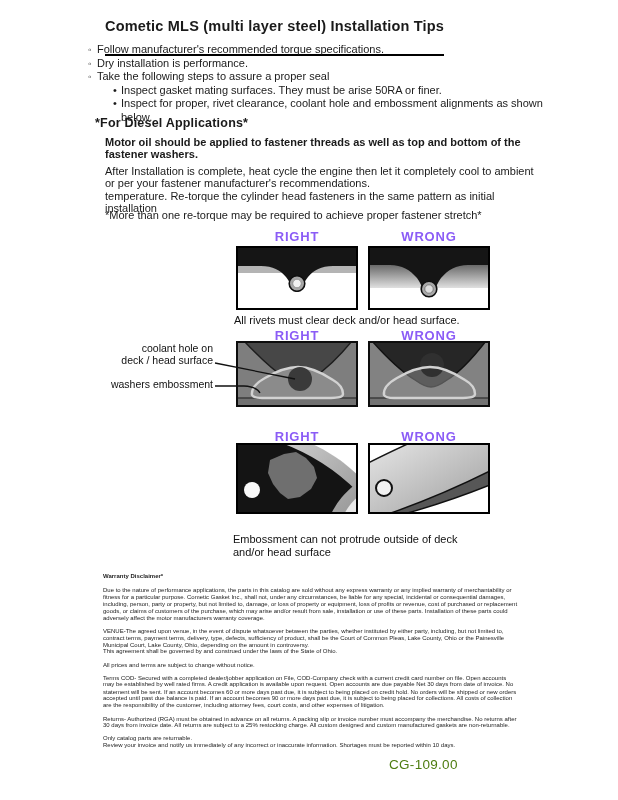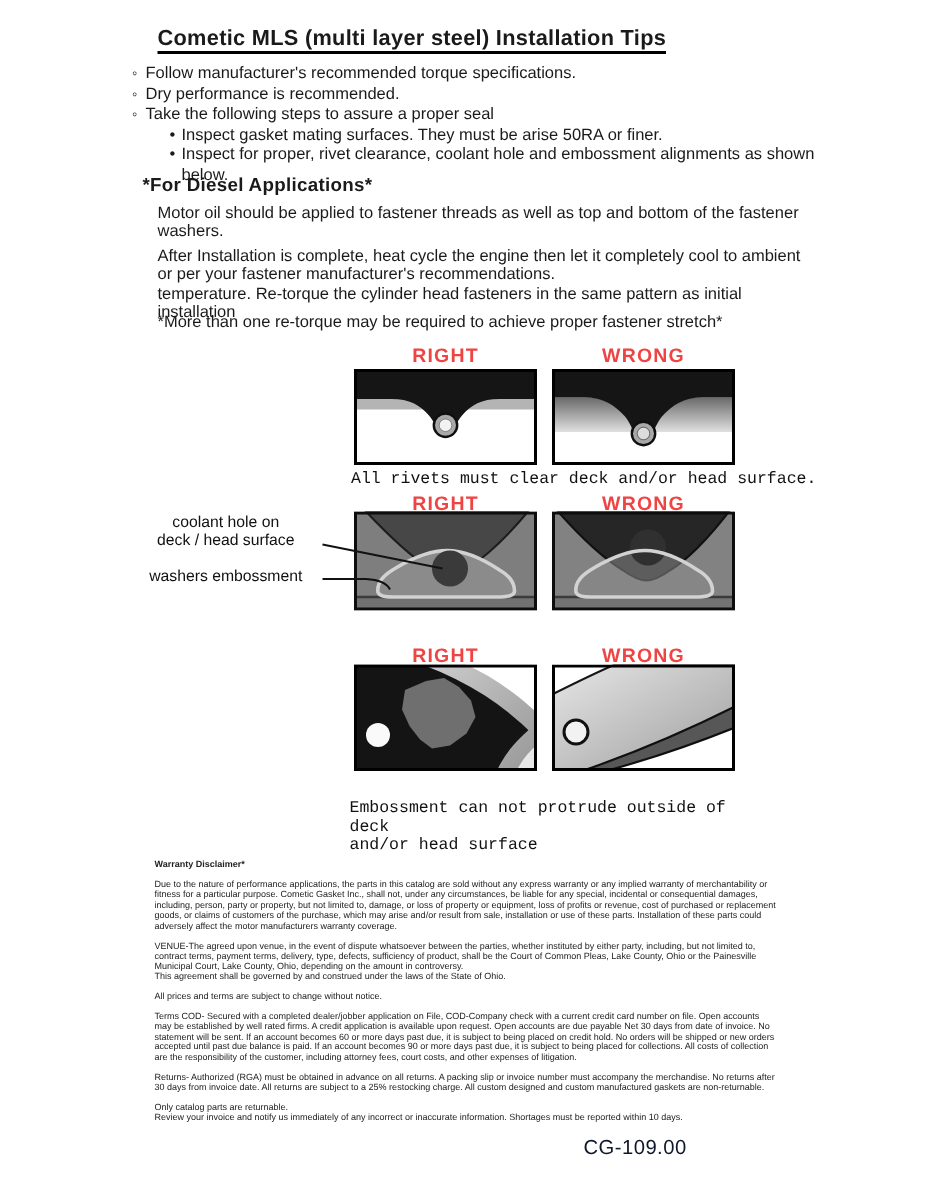"Cometic MLS (multi layer steel)" .doc-title { padding-bottom: 0 -> 20px }
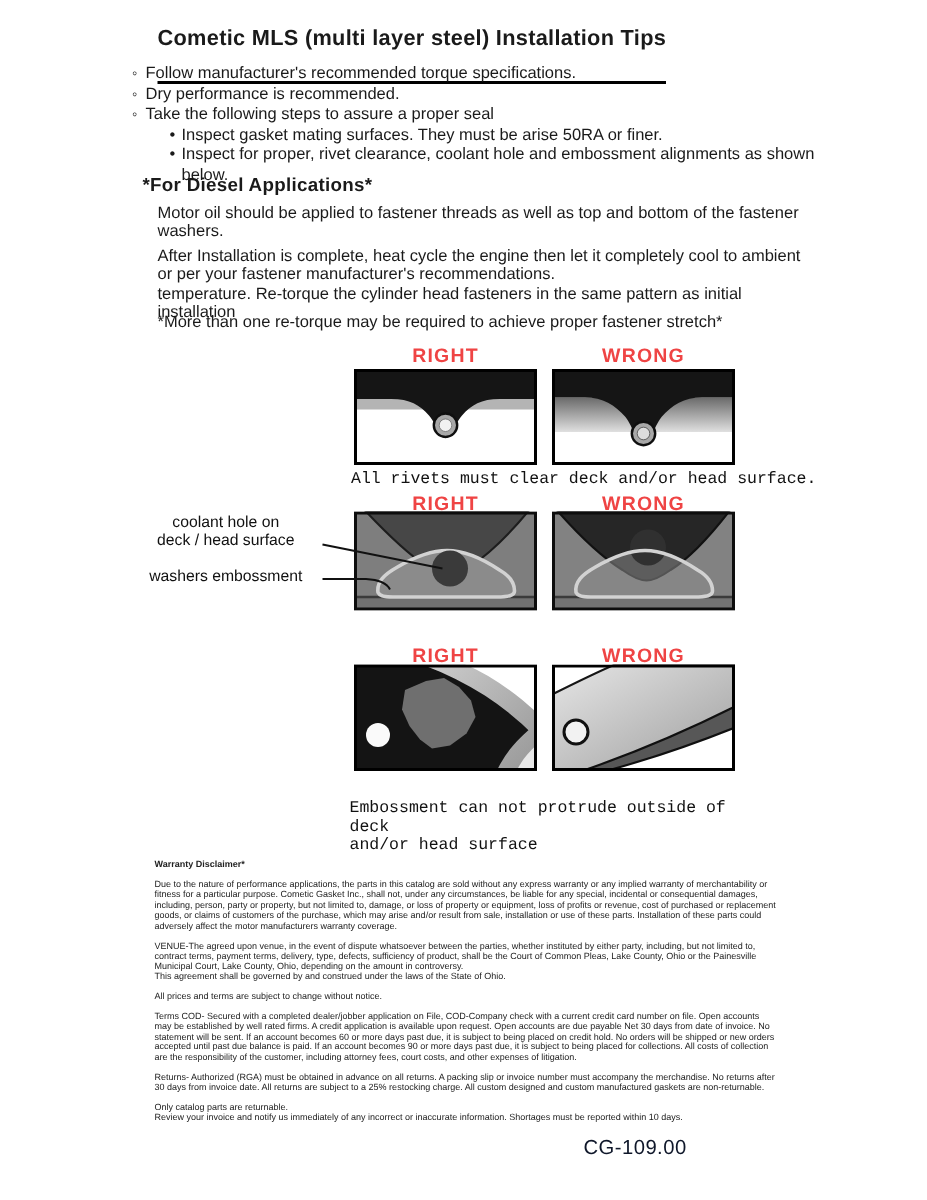"Dry performance is recommended." span { text: performance is recommended -> installation is performance }
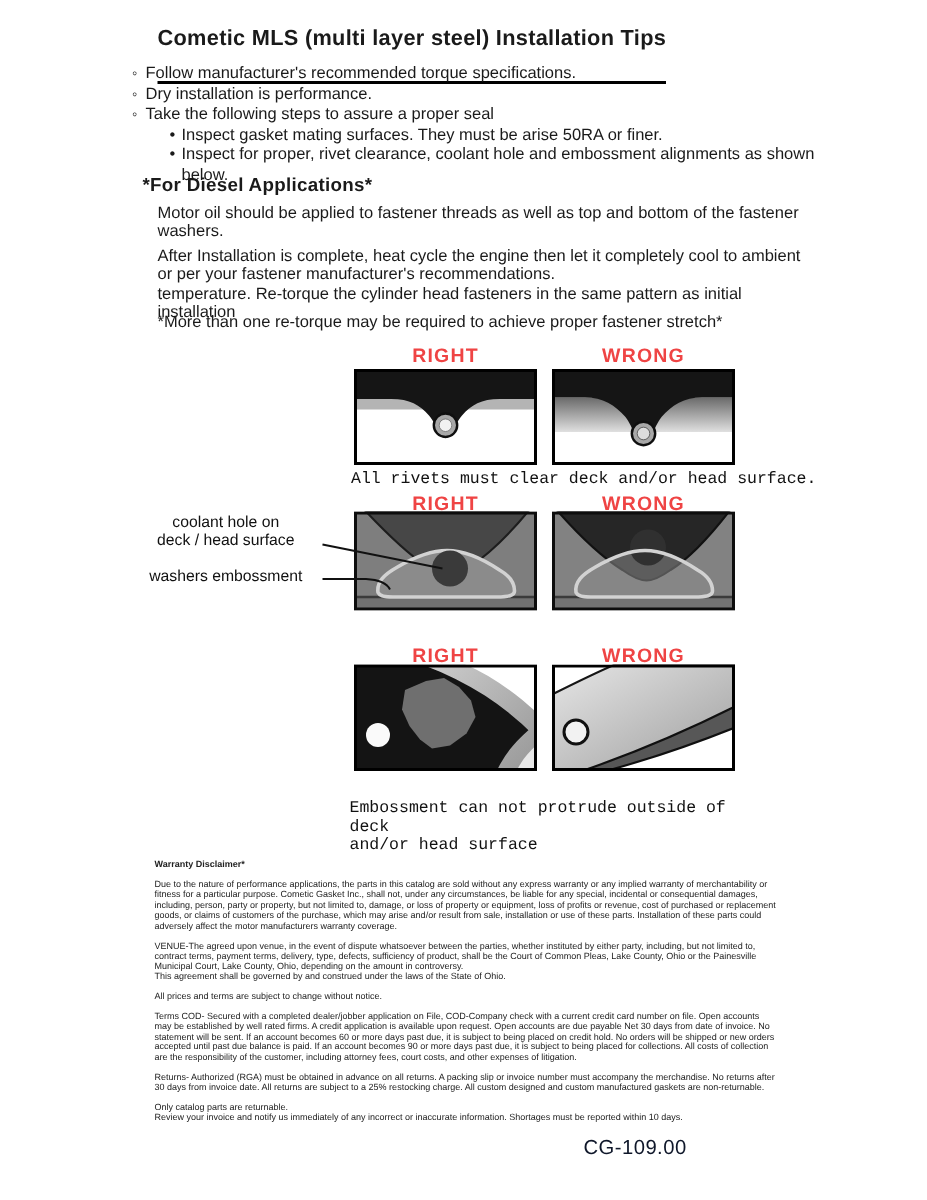"Motor oil should be applied" div.abs { font-weight: none -> bold }
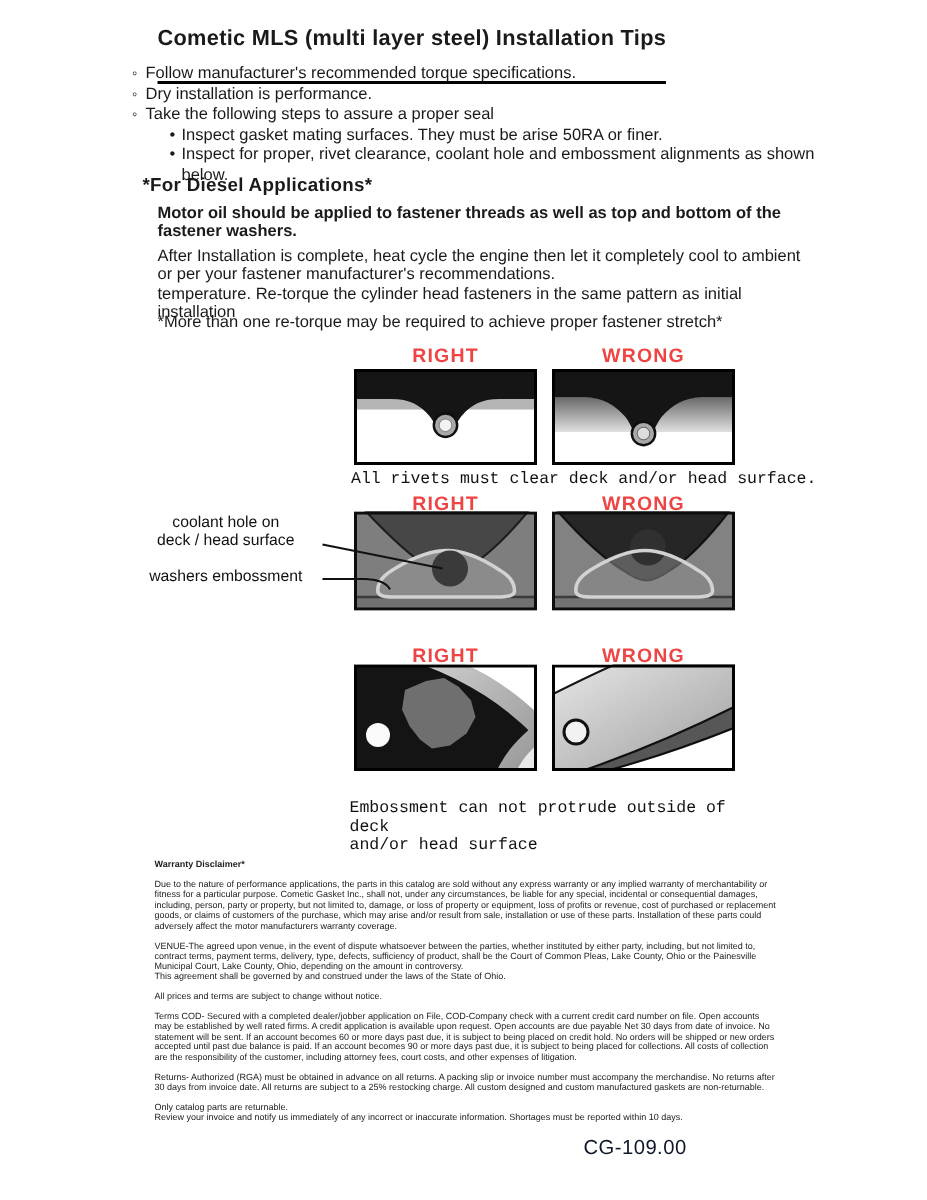"RIGHT" .rw-label { color: #ef4444 -> #8b5cf6 }
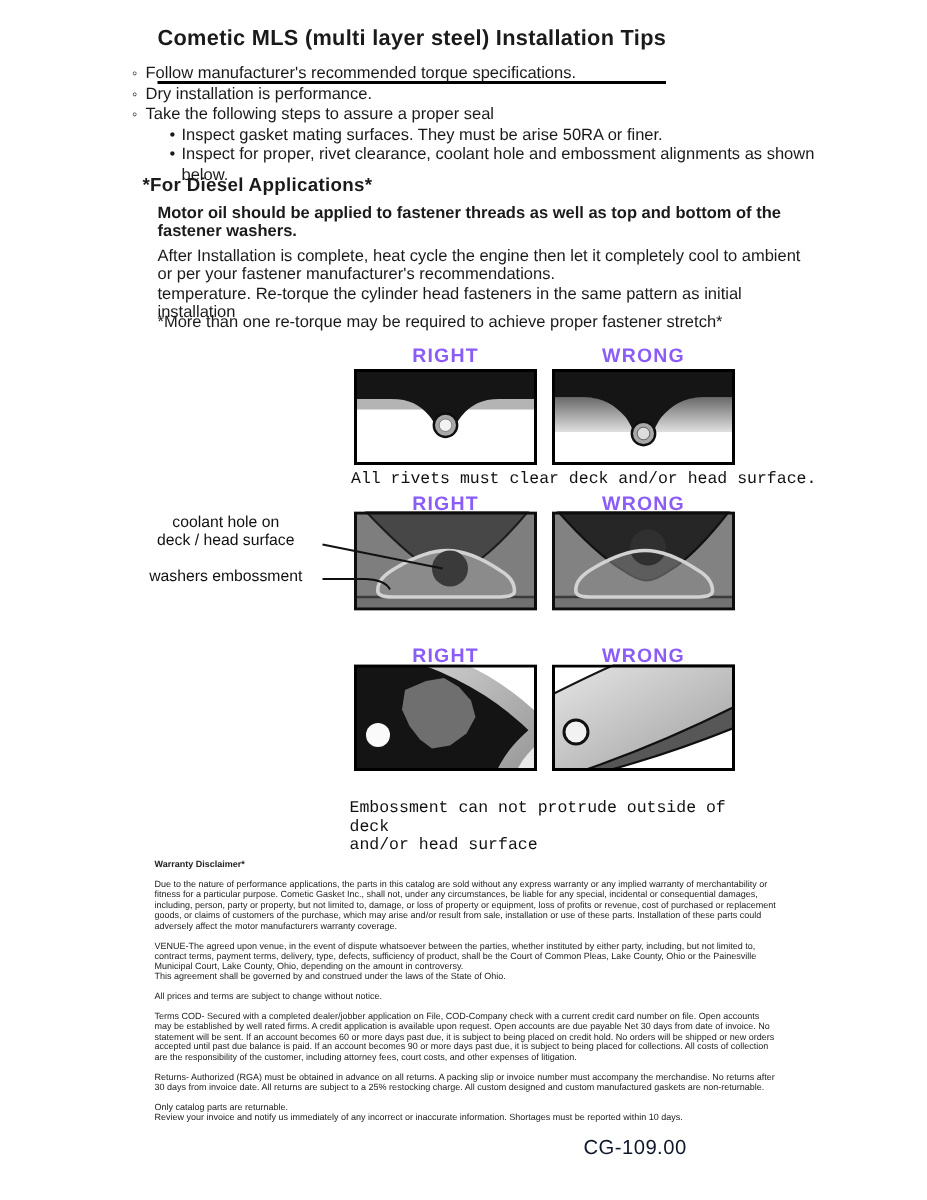"All rivets must clear deck" .fig-caption { font-family: Liberation Mono, monospace -> none }
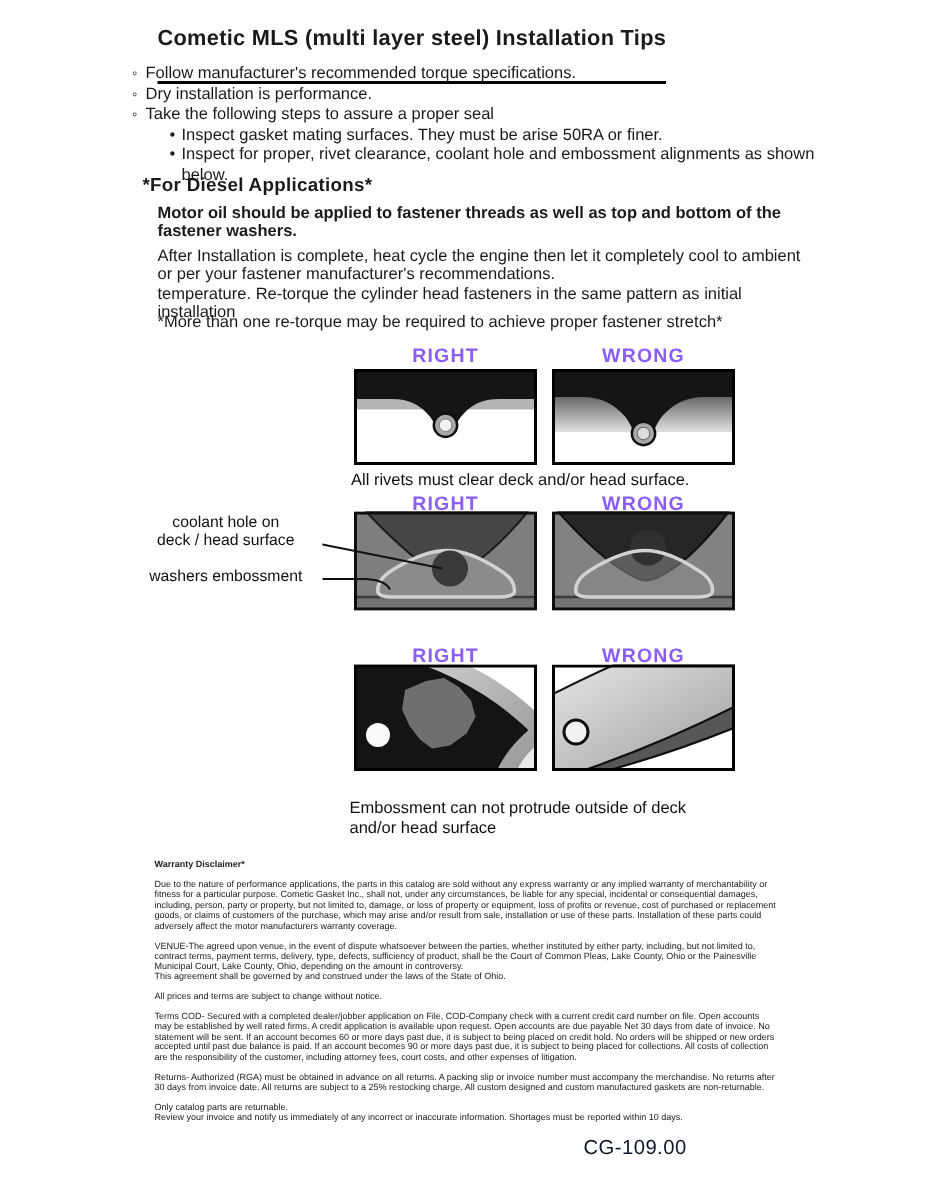"coolant hole on" .fig-sidelabel { text-align: center -> right }
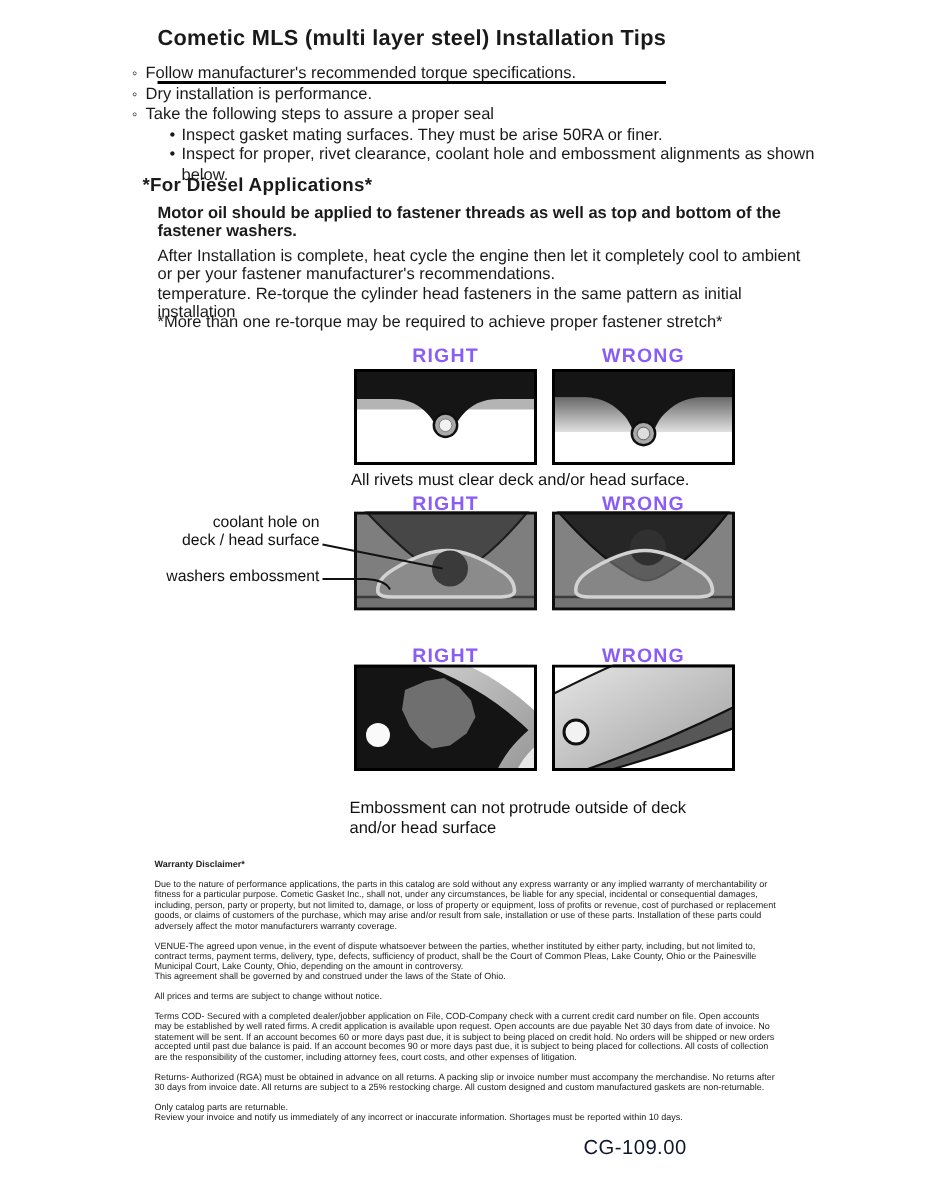"CG-109.00" .doc-code { color: #0f172a -> #4d7c0f }
